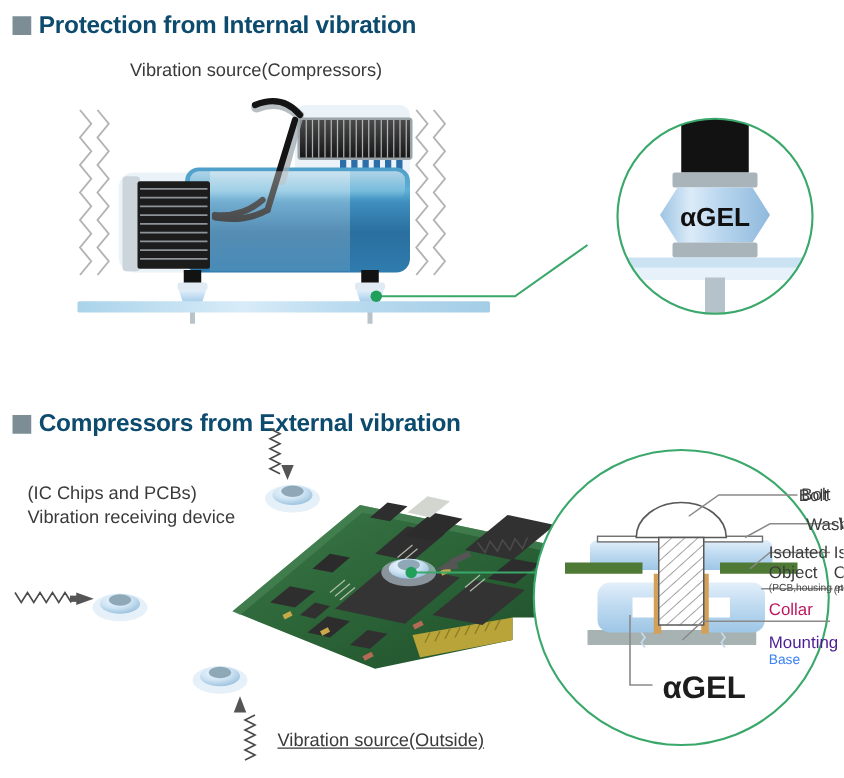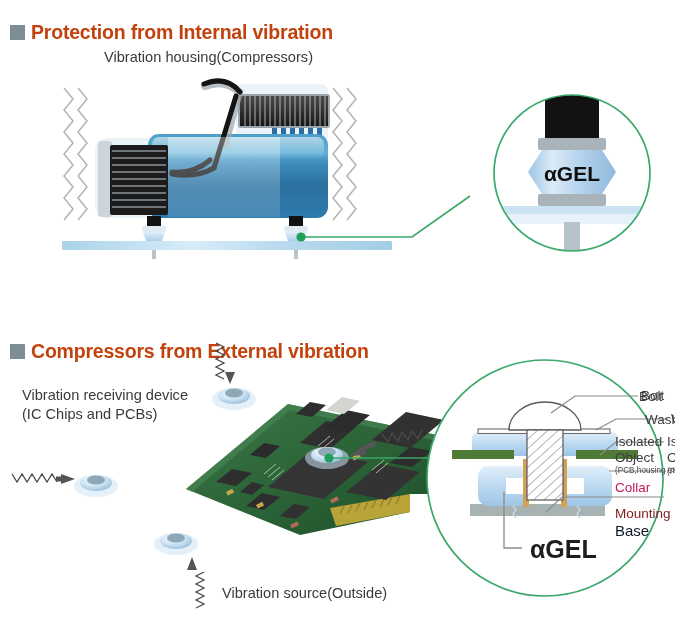"Protection from Internal vibration" .section-heading { color: #c2410c -> #0c4a6e; margin-top: 12px -> none }
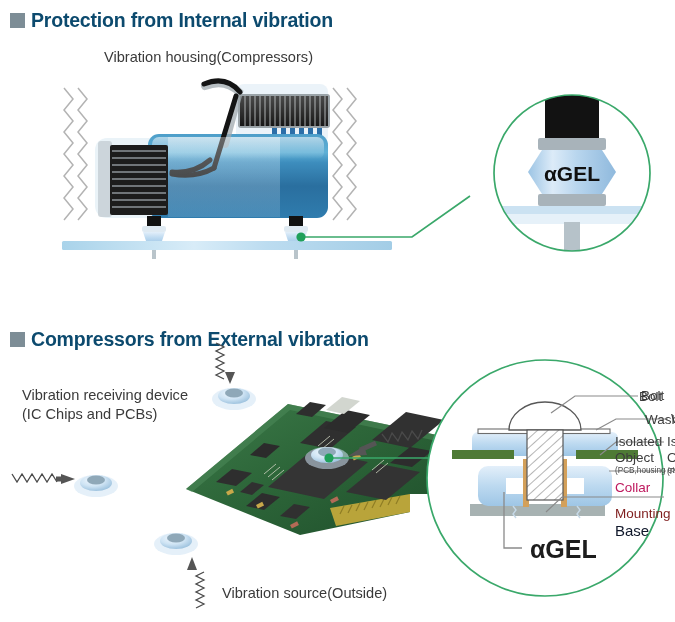"Vibration housing(Compressors)" div.caption { text: housing -> source }
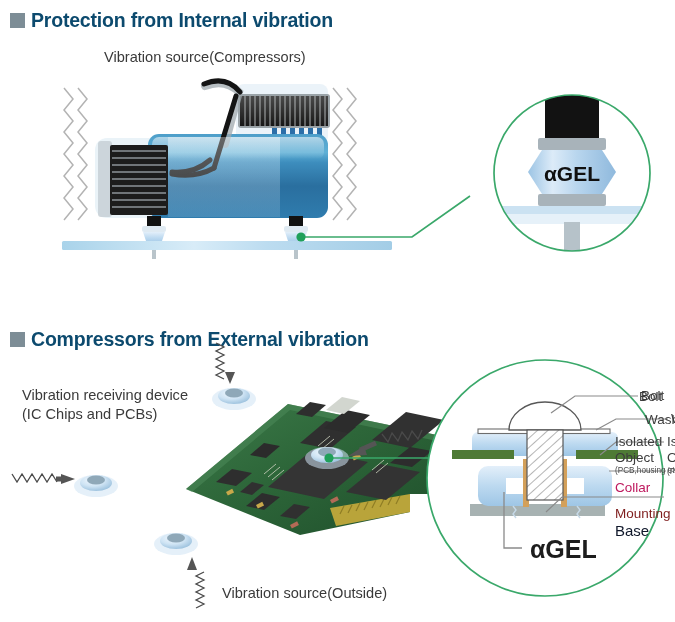"Vibration receiving device" div { order: before "(IC Chips and PCBs)" -> after "(IC Chips and PCBs)" }
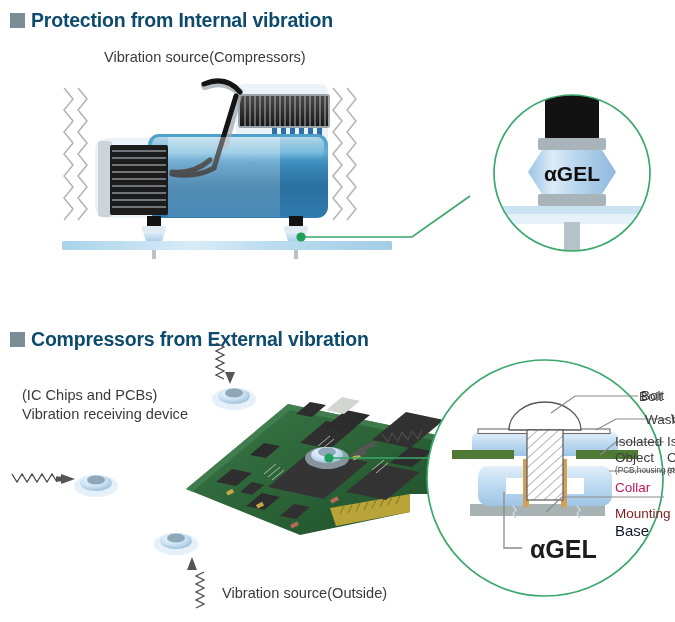"Mounting" div { color: #7f1d1d -> #4c1d95 }
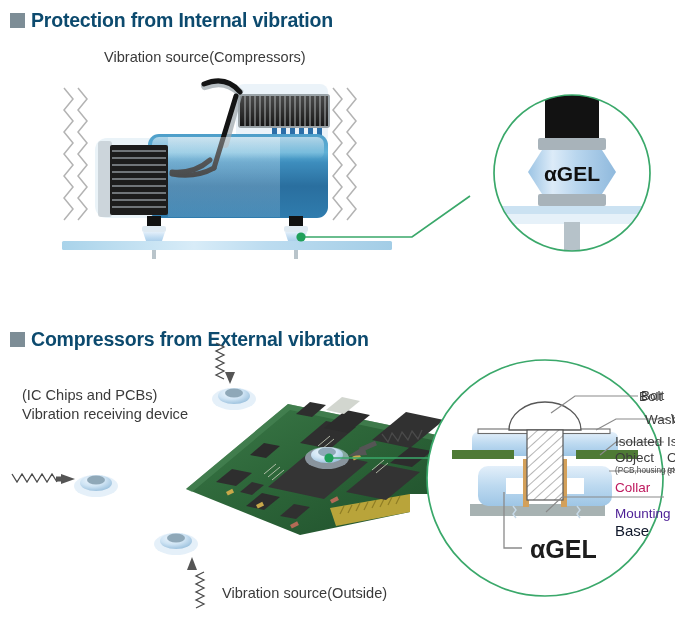"Base" div { color: #0f172a -> #3b82f6; font-size: 15px -> 11px }
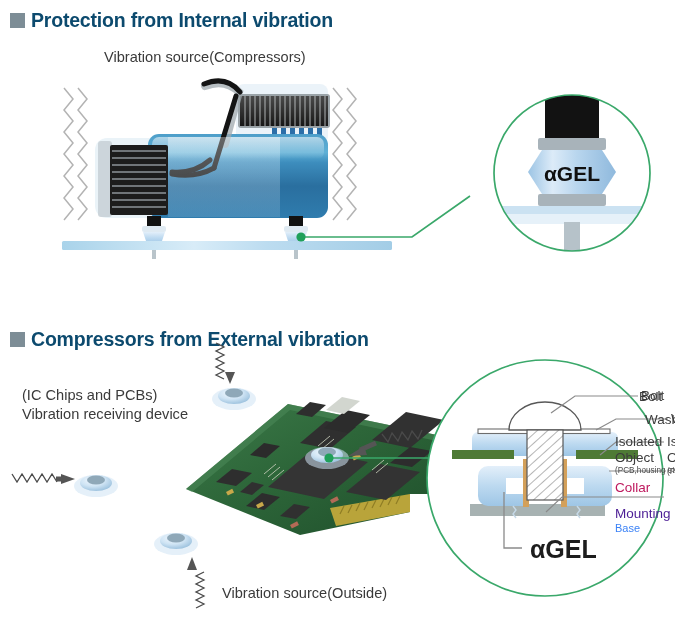"Vibration source(Outside)" #caption-vib-source-outside { text-decoration: none -> underline }
